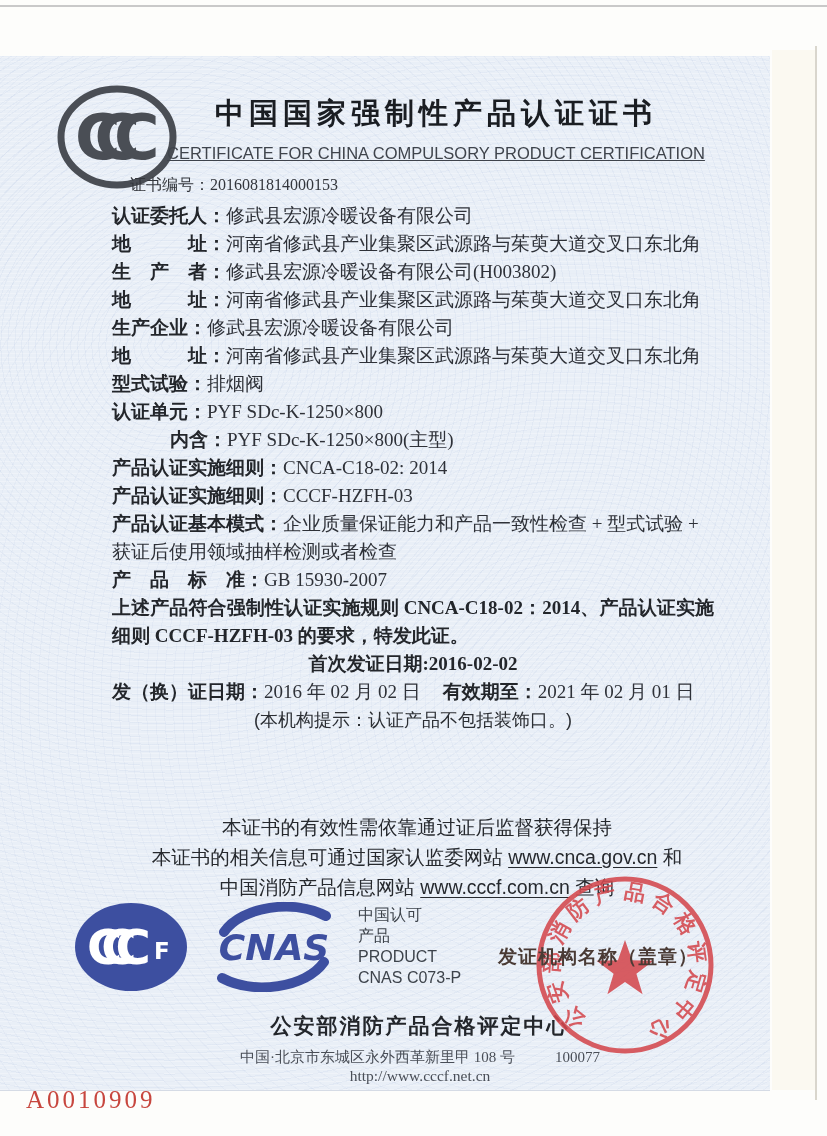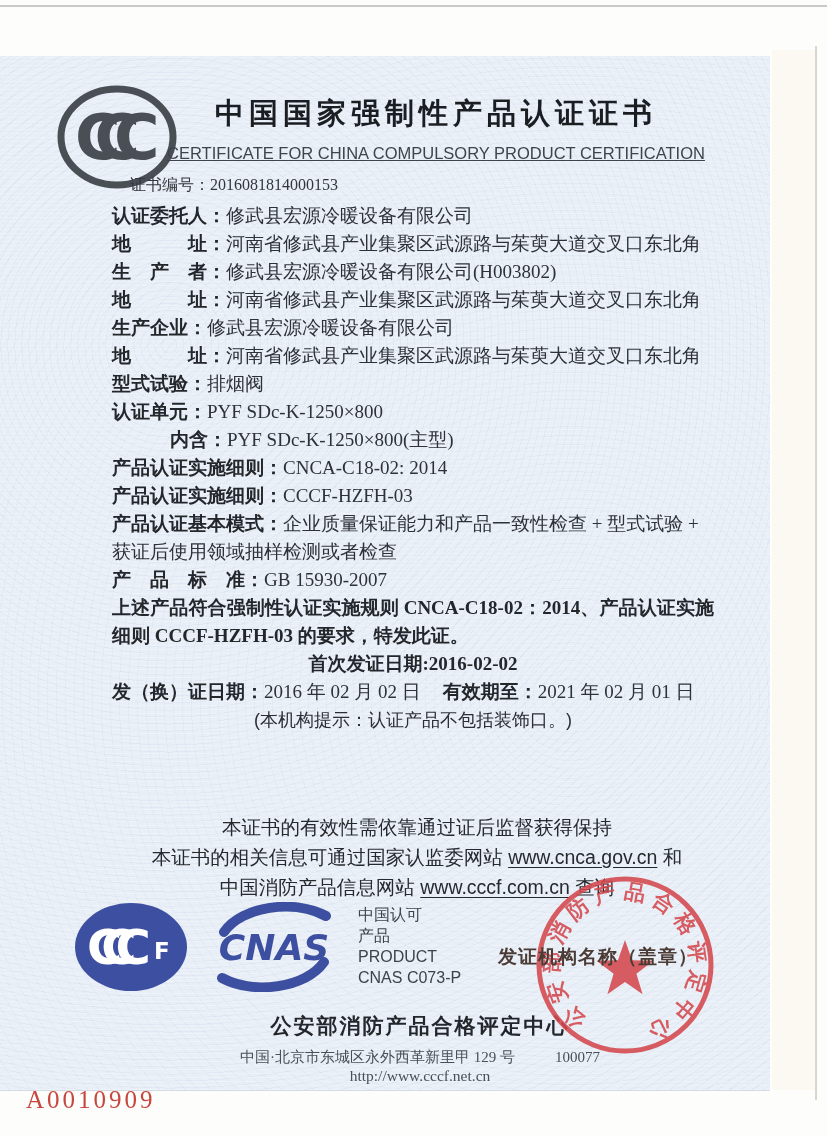"中国·北京市东城区永外西革新里甲 129 号" span { text: 129 -> 108 }
